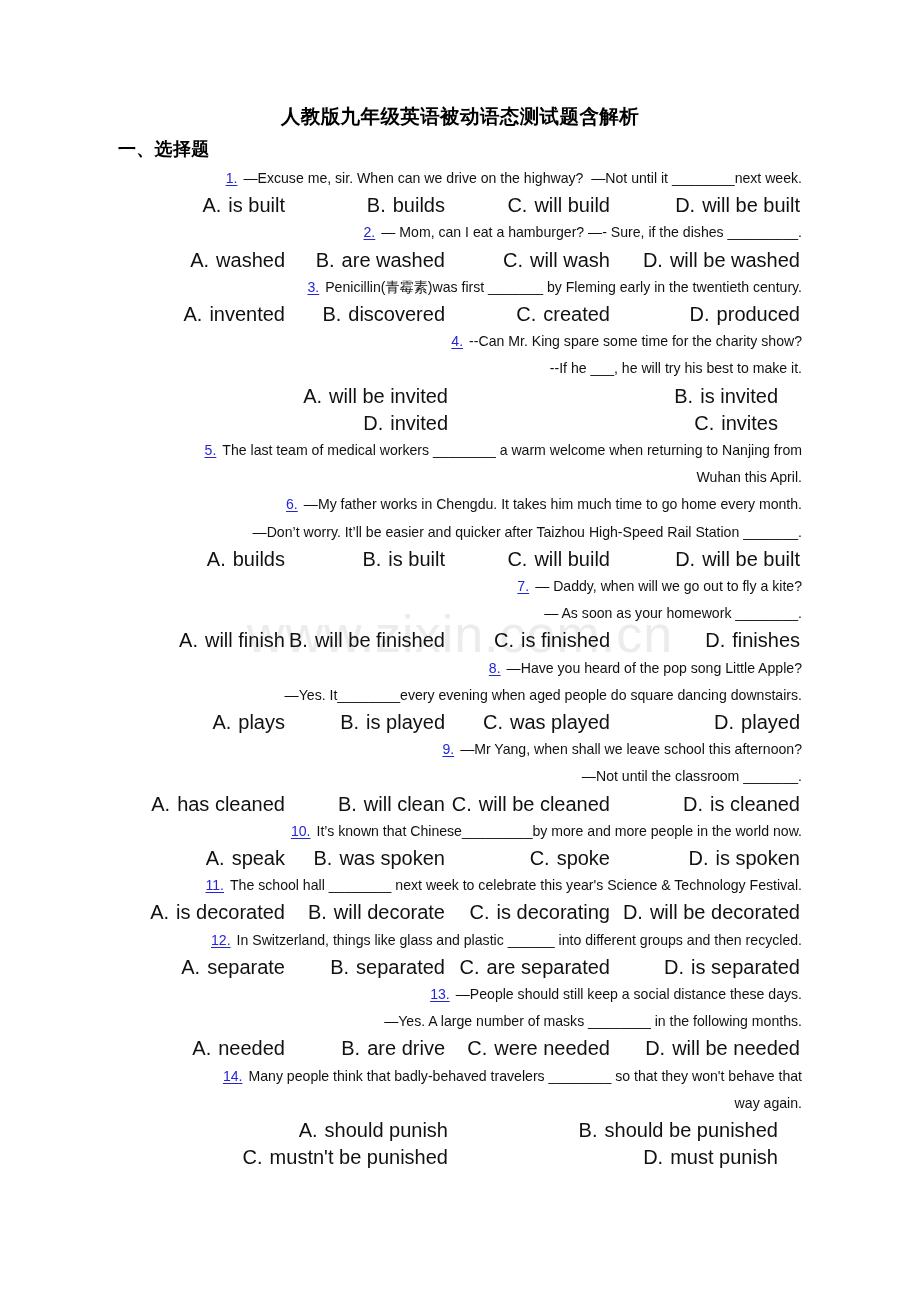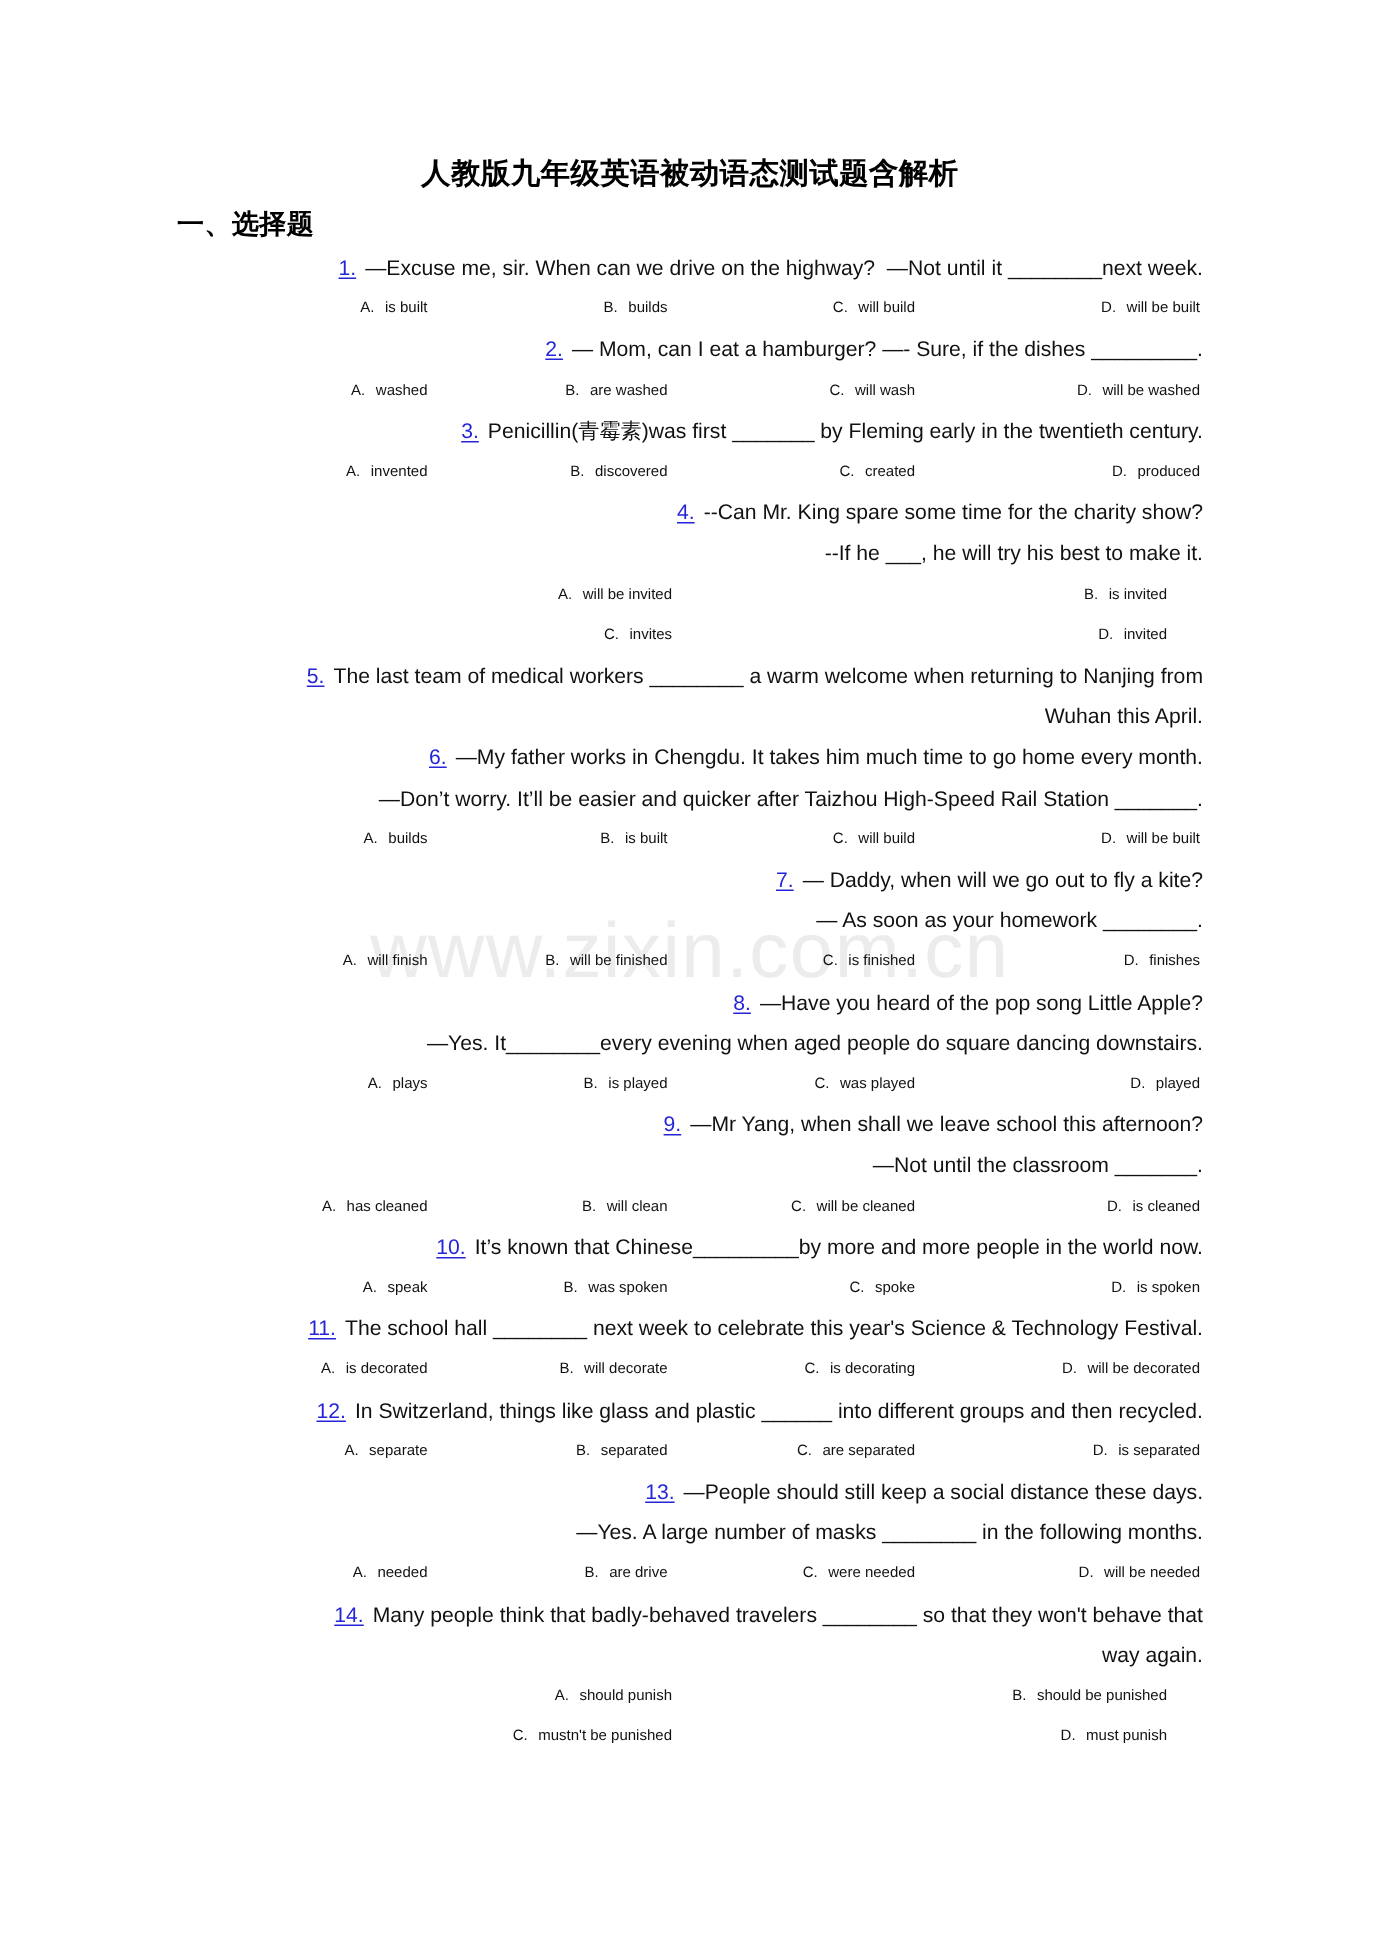"A. is built" .opts { font-size: 10px -> 20px }
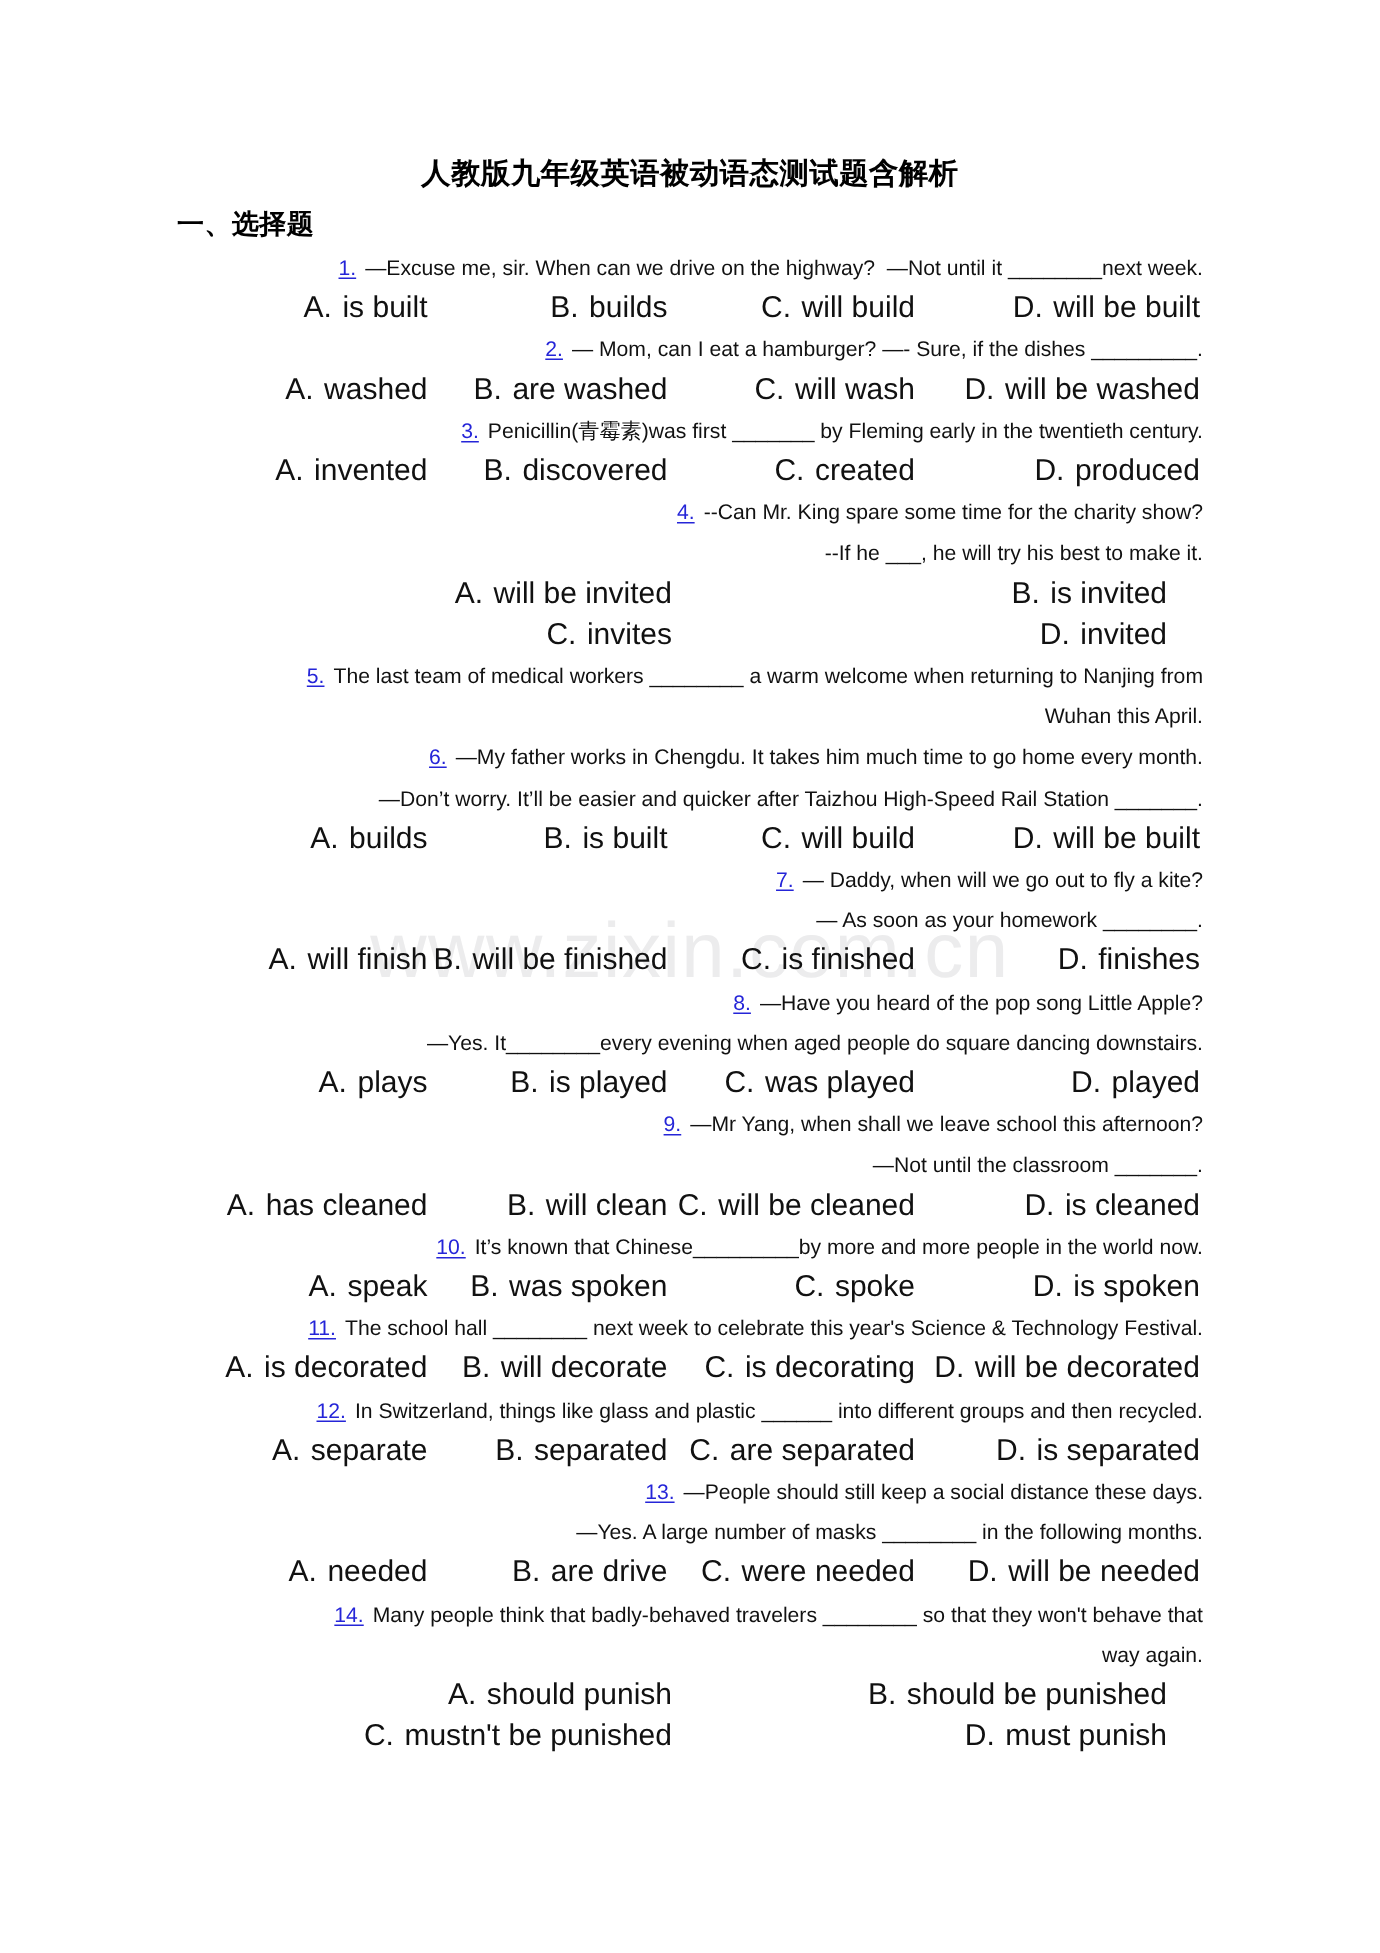"C. invites" div.opt { order: before "D. invited" -> after "D. invited" }
